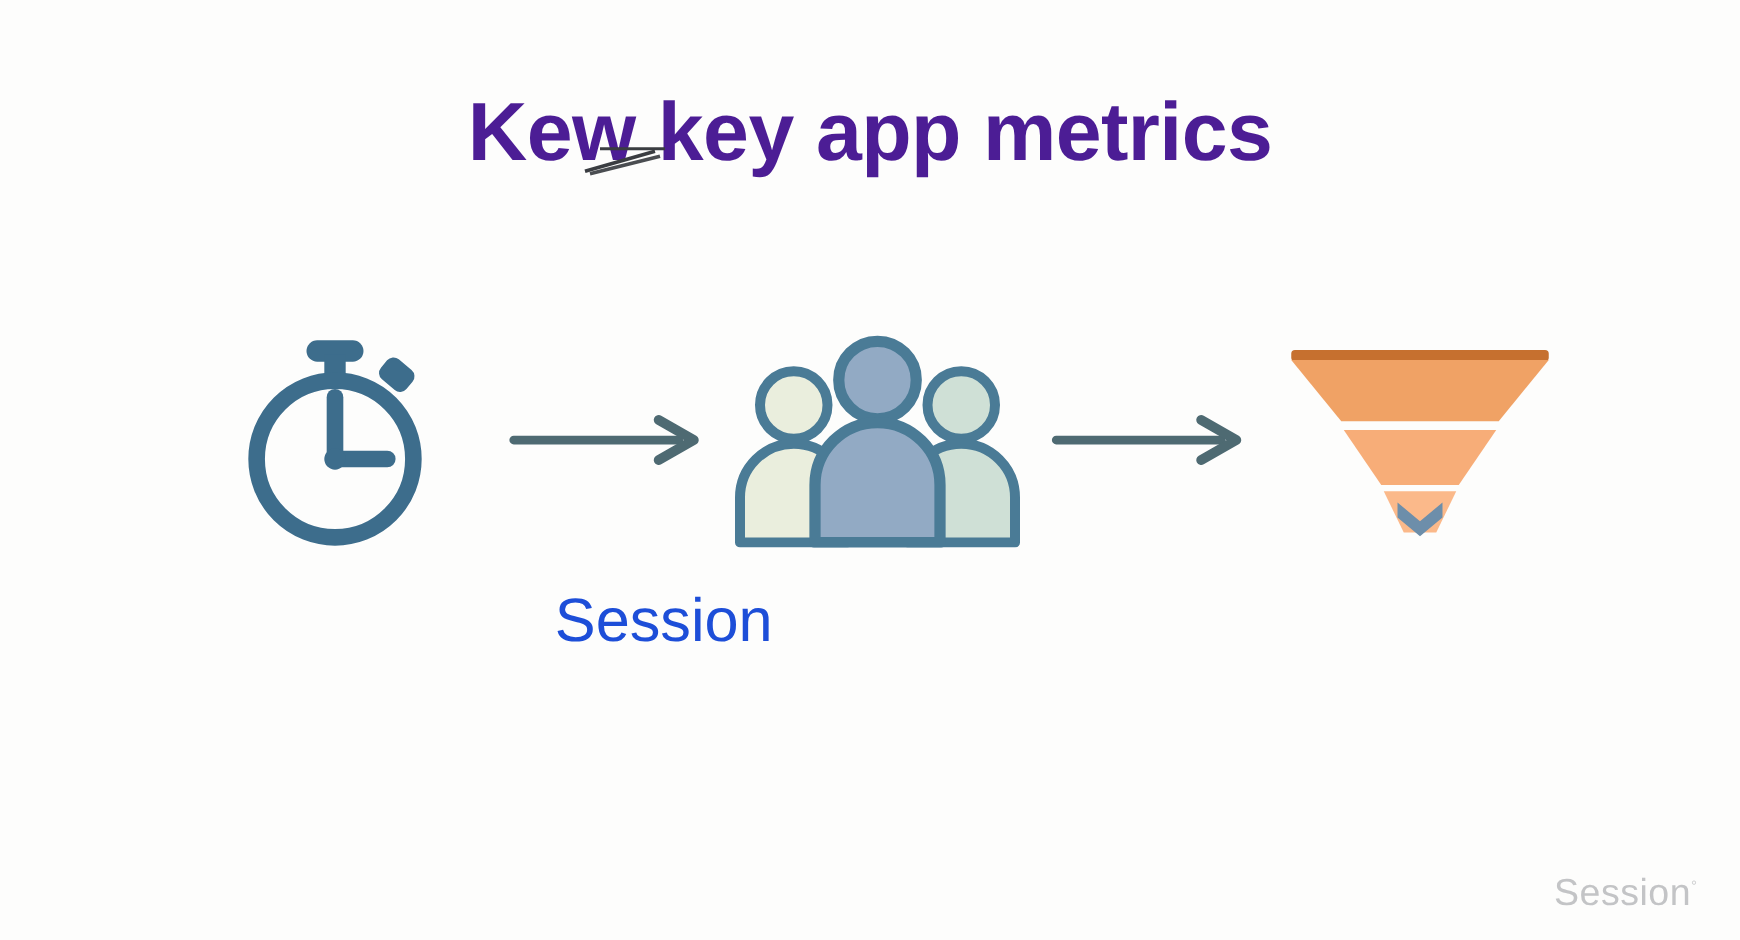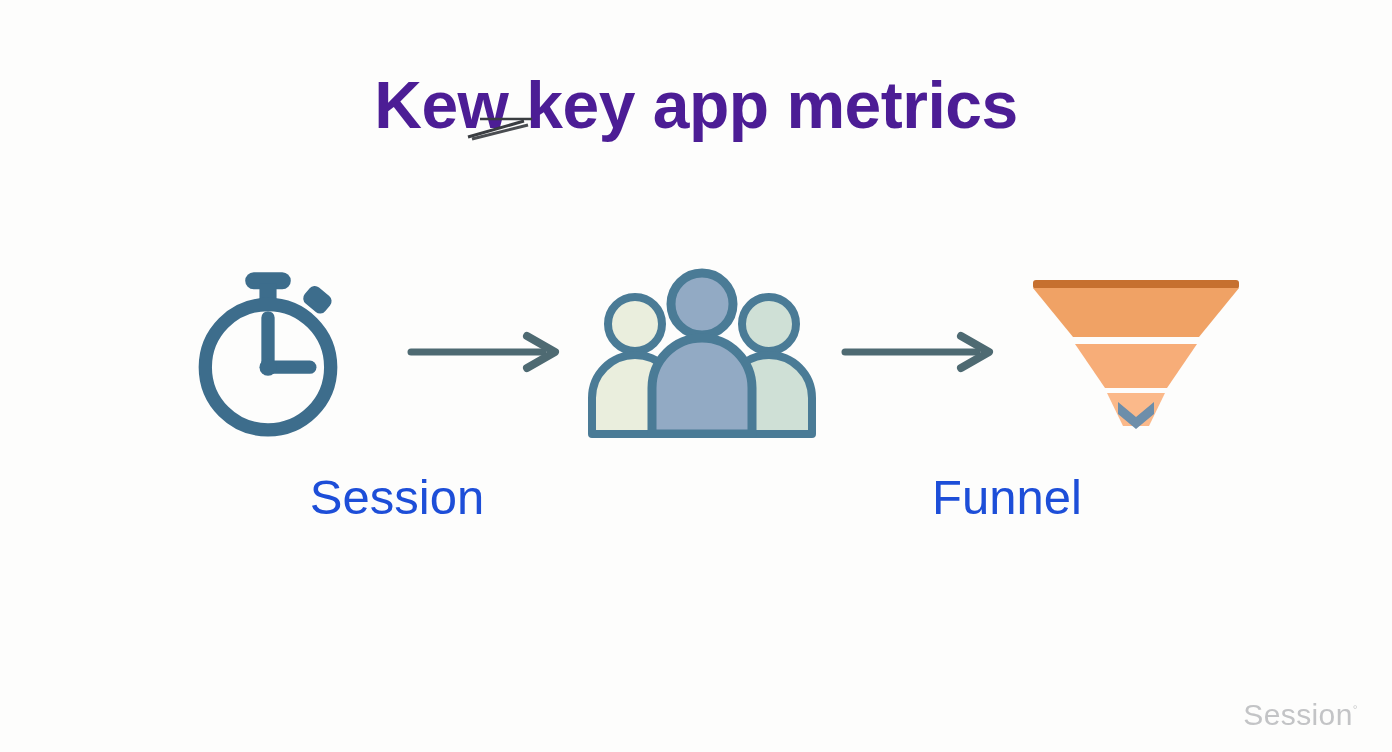"Funnel" div.label { html: <div>Funnel</div> -> none }
